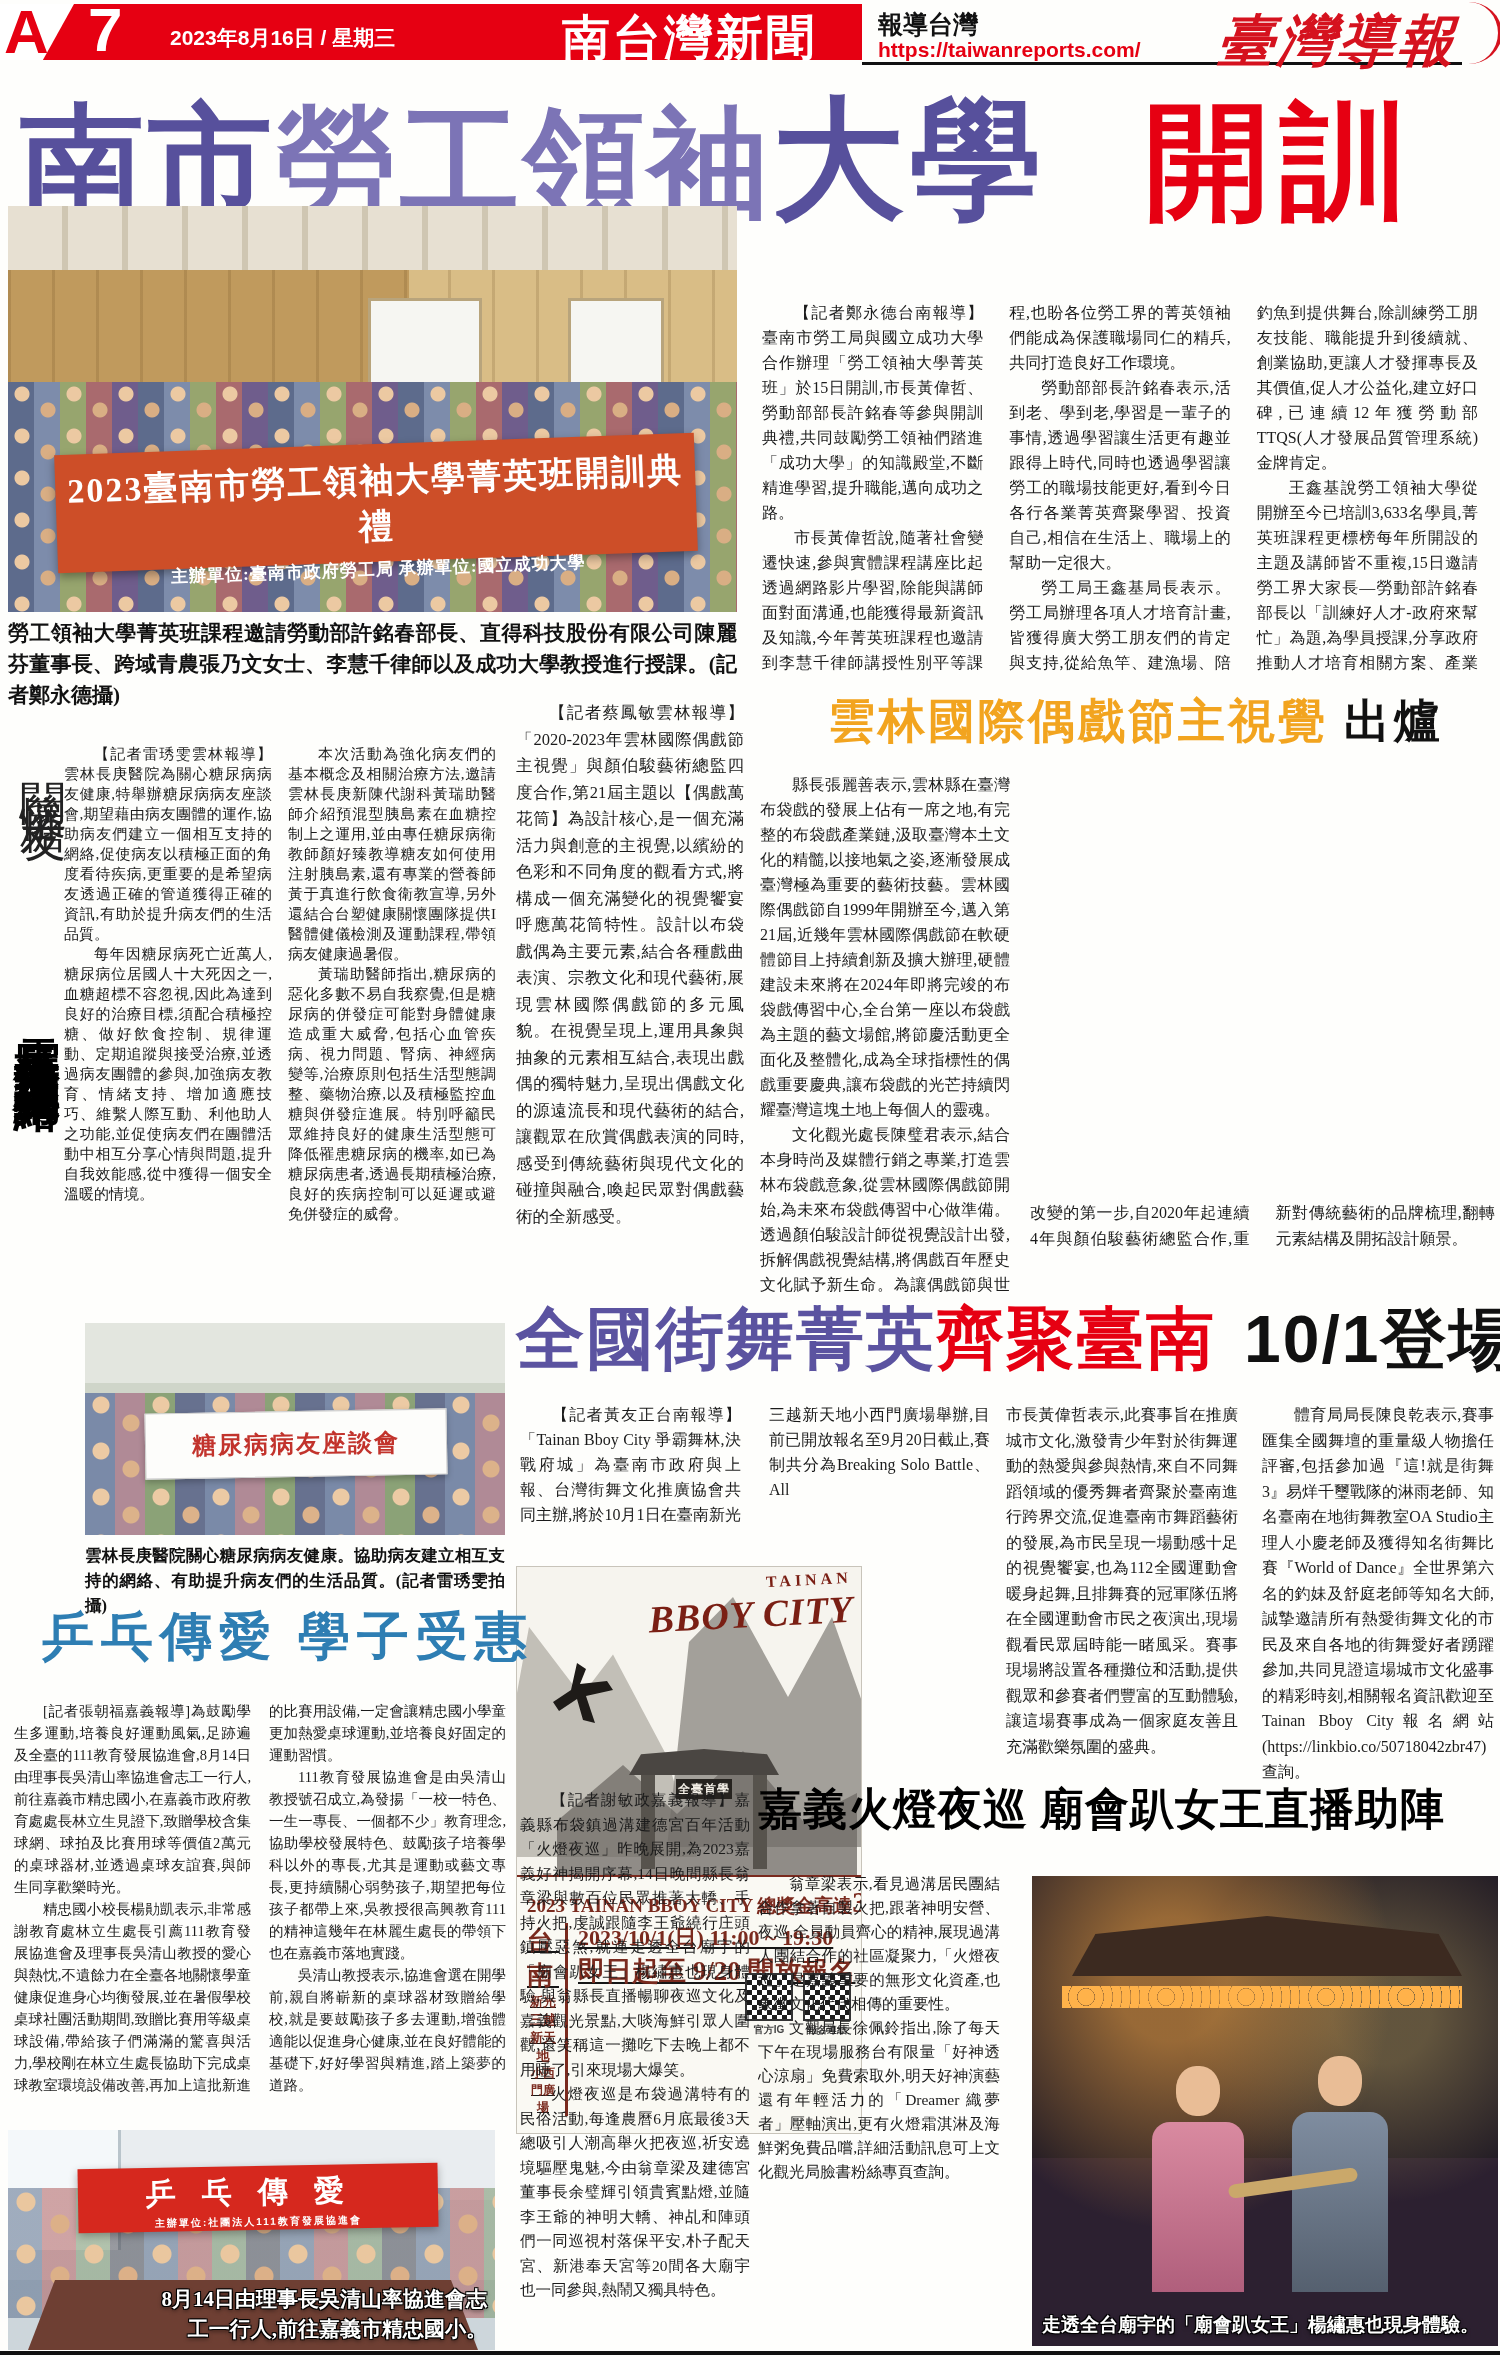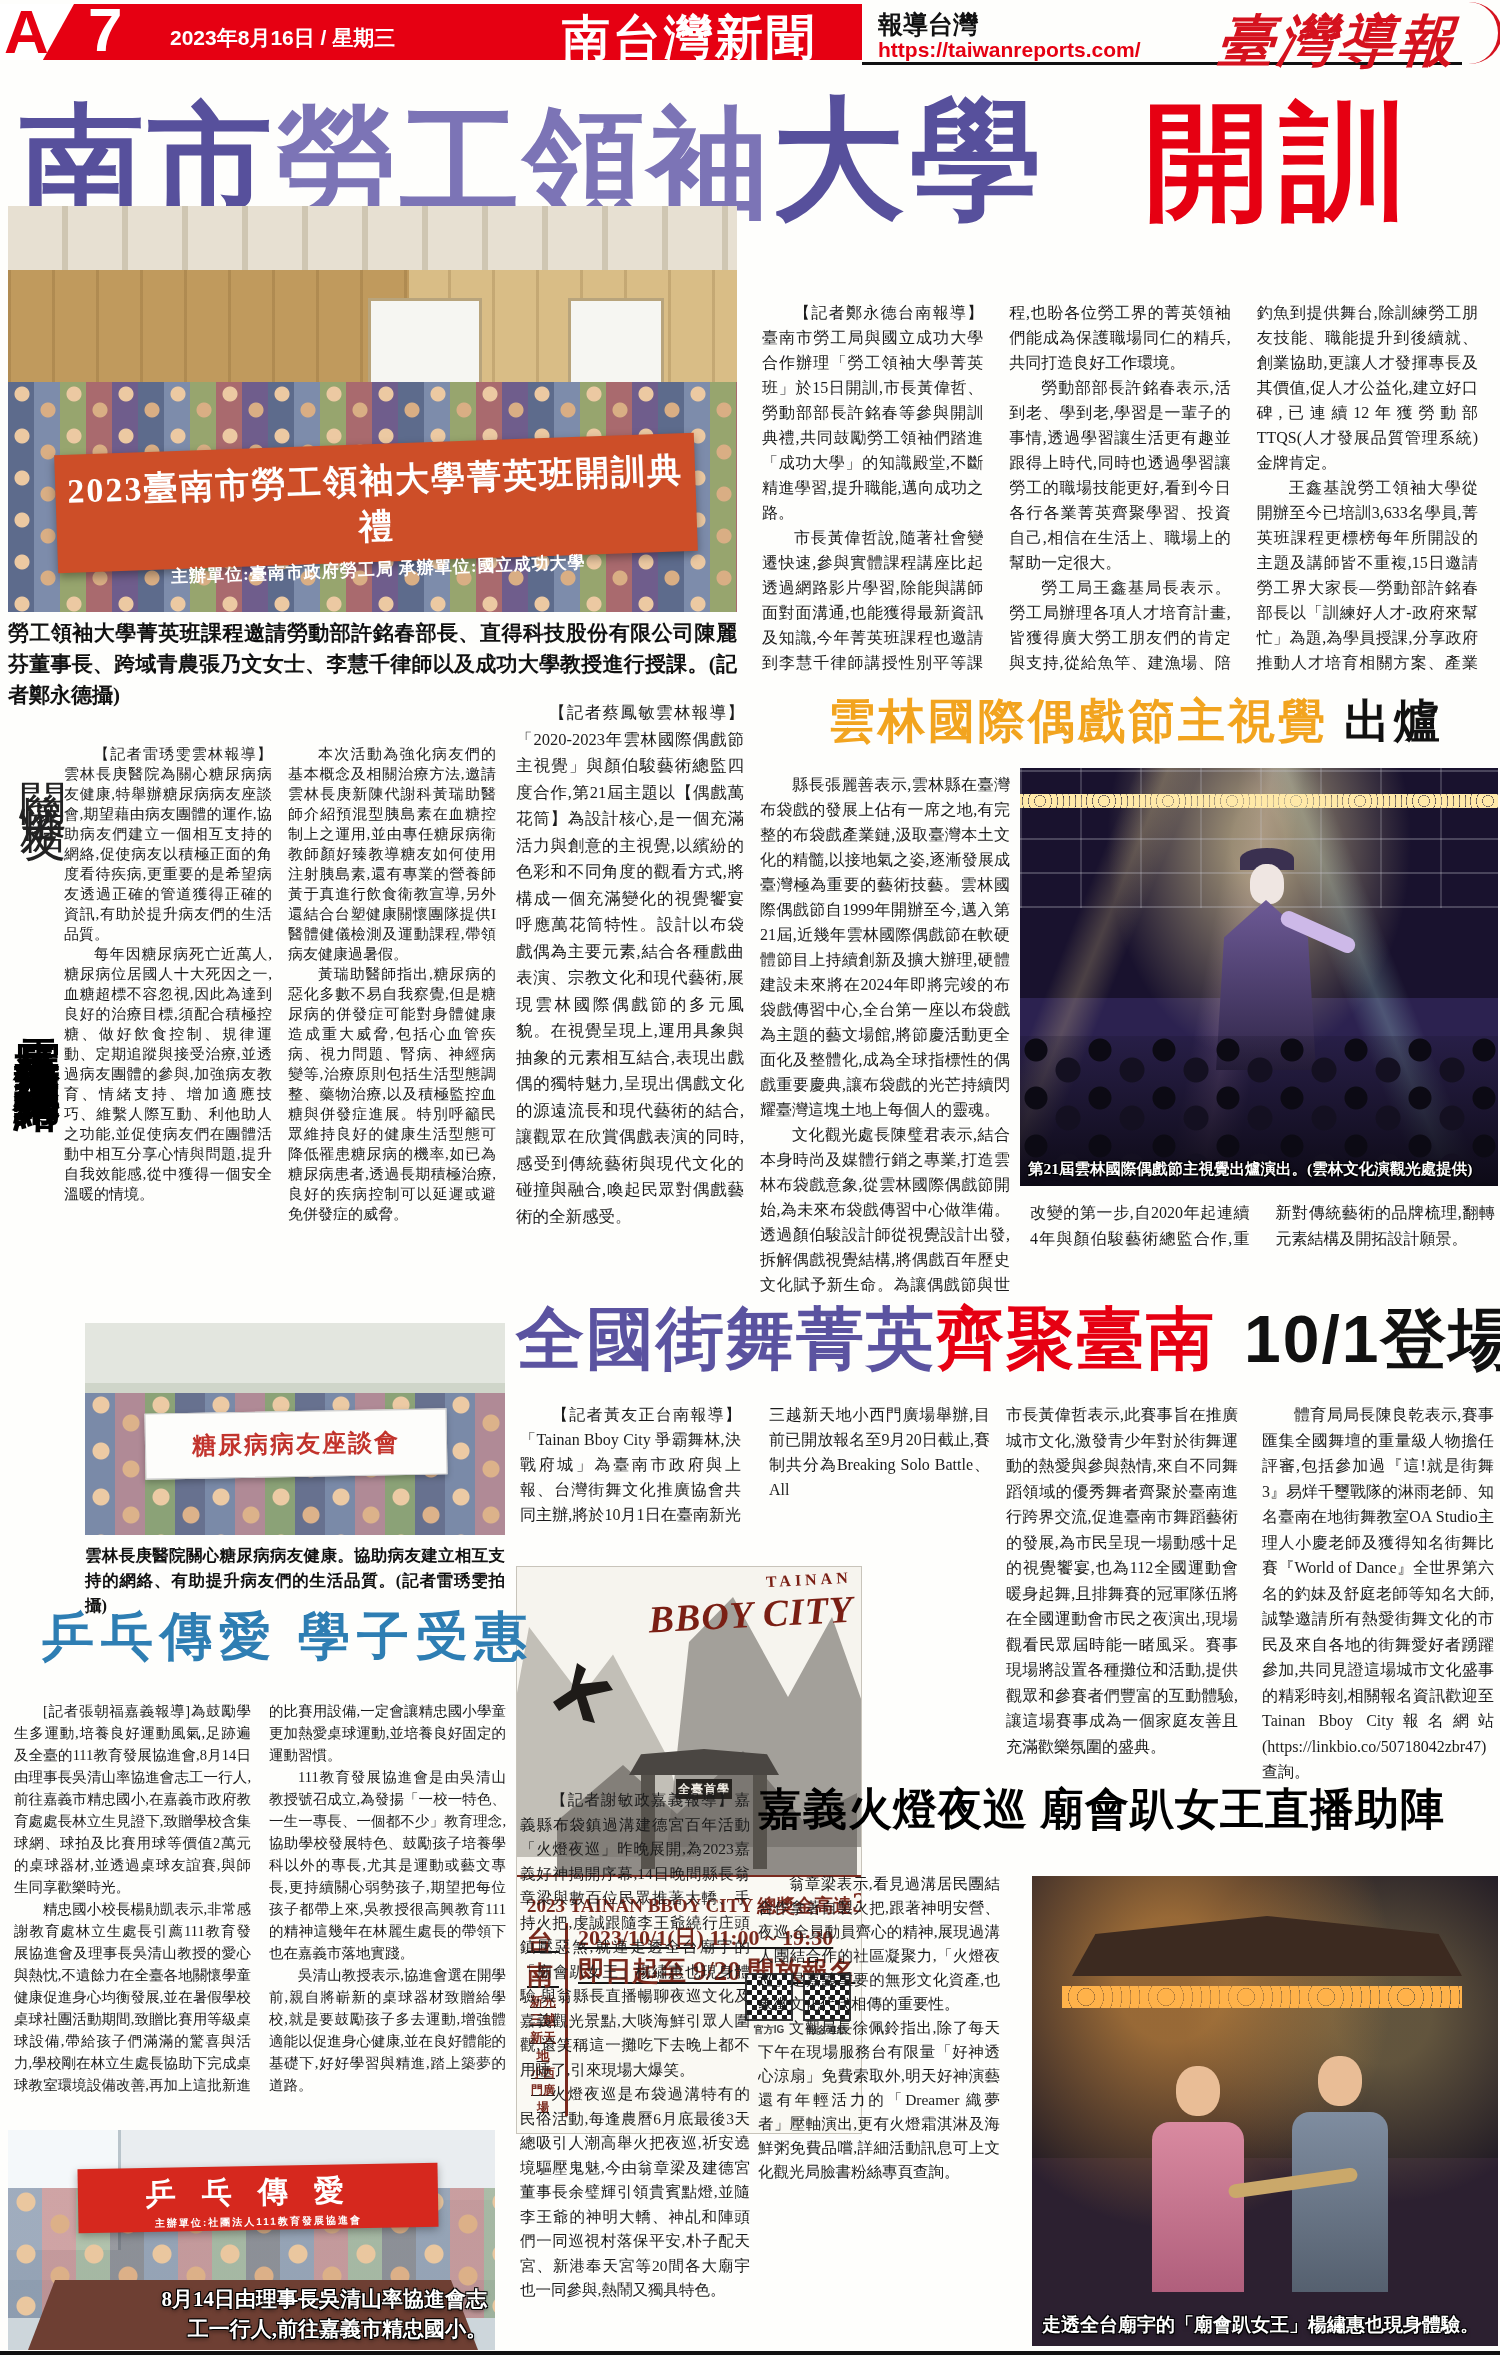"第21屆雲林國際偶戲節主視覺出爐演出。(雲林文化演觀光處提供)" div.abs { html: <div> <div></div> <div></div> <div> <div></div> <div></div> <div></div> <div></div> </div> <div></div> <div>第21屆雲林國際偶戲節主視覺出爐演出。(雲林文化演觀光處提供)</div> </div> -> none }
